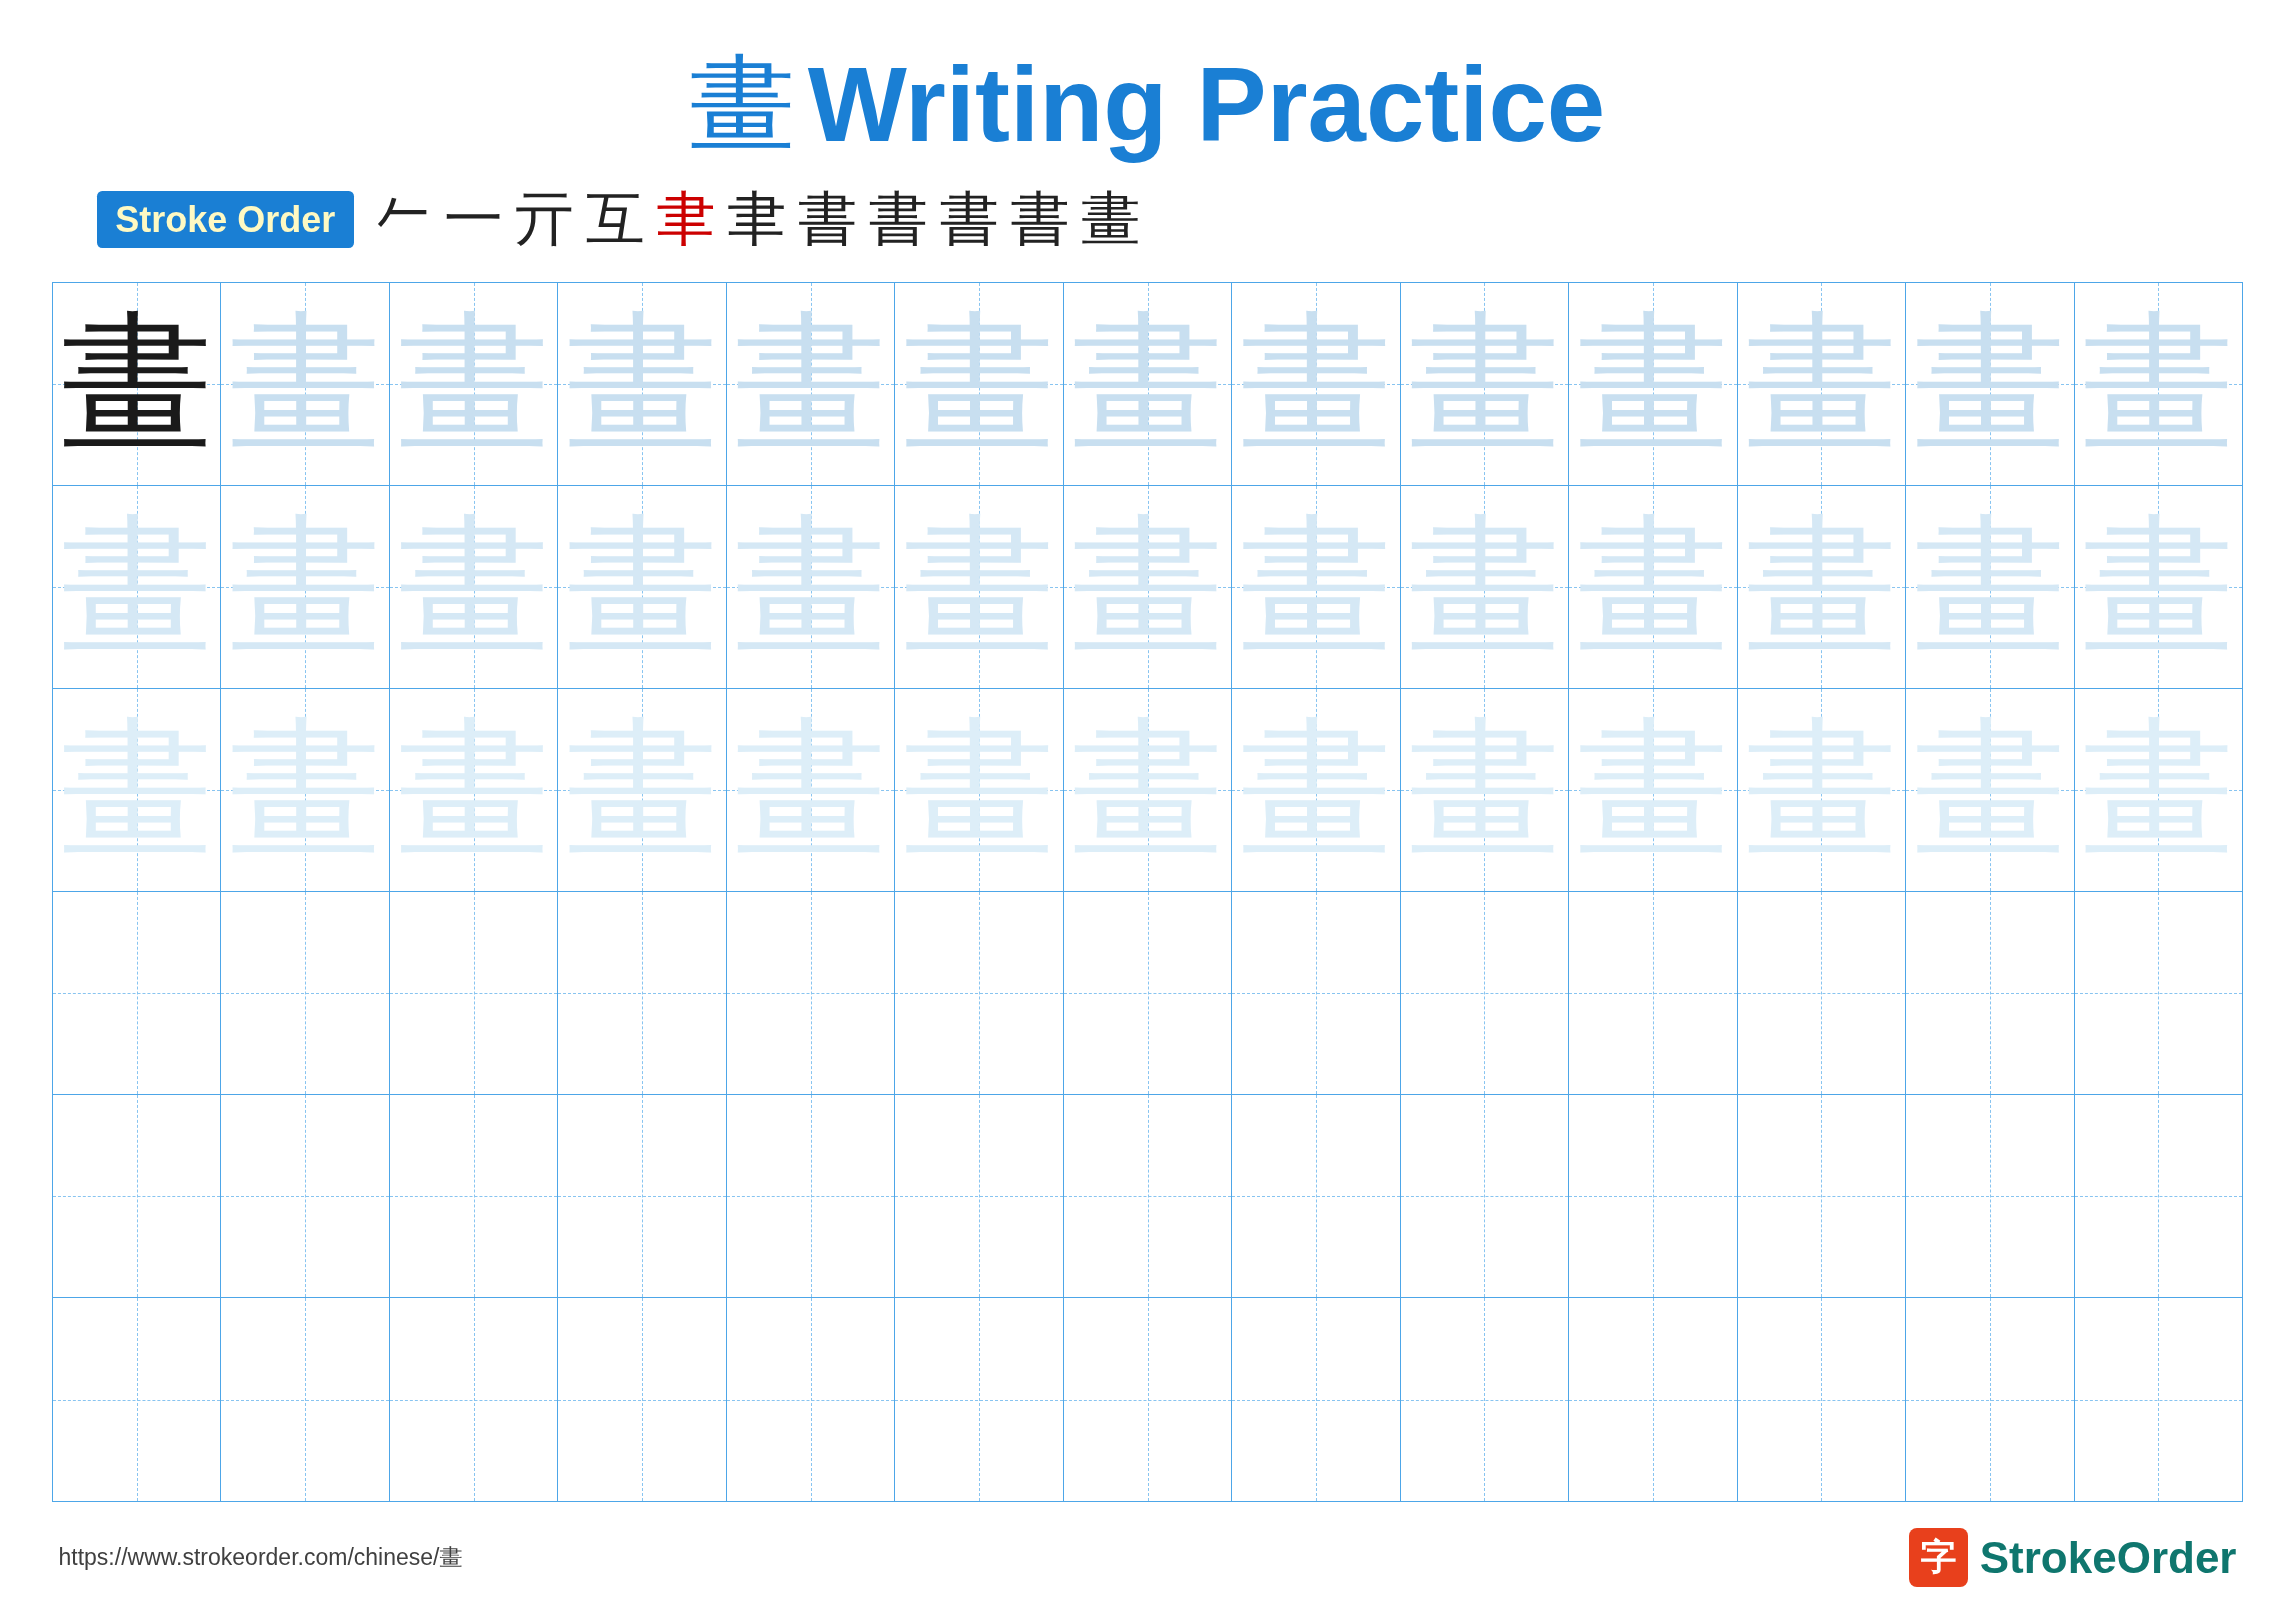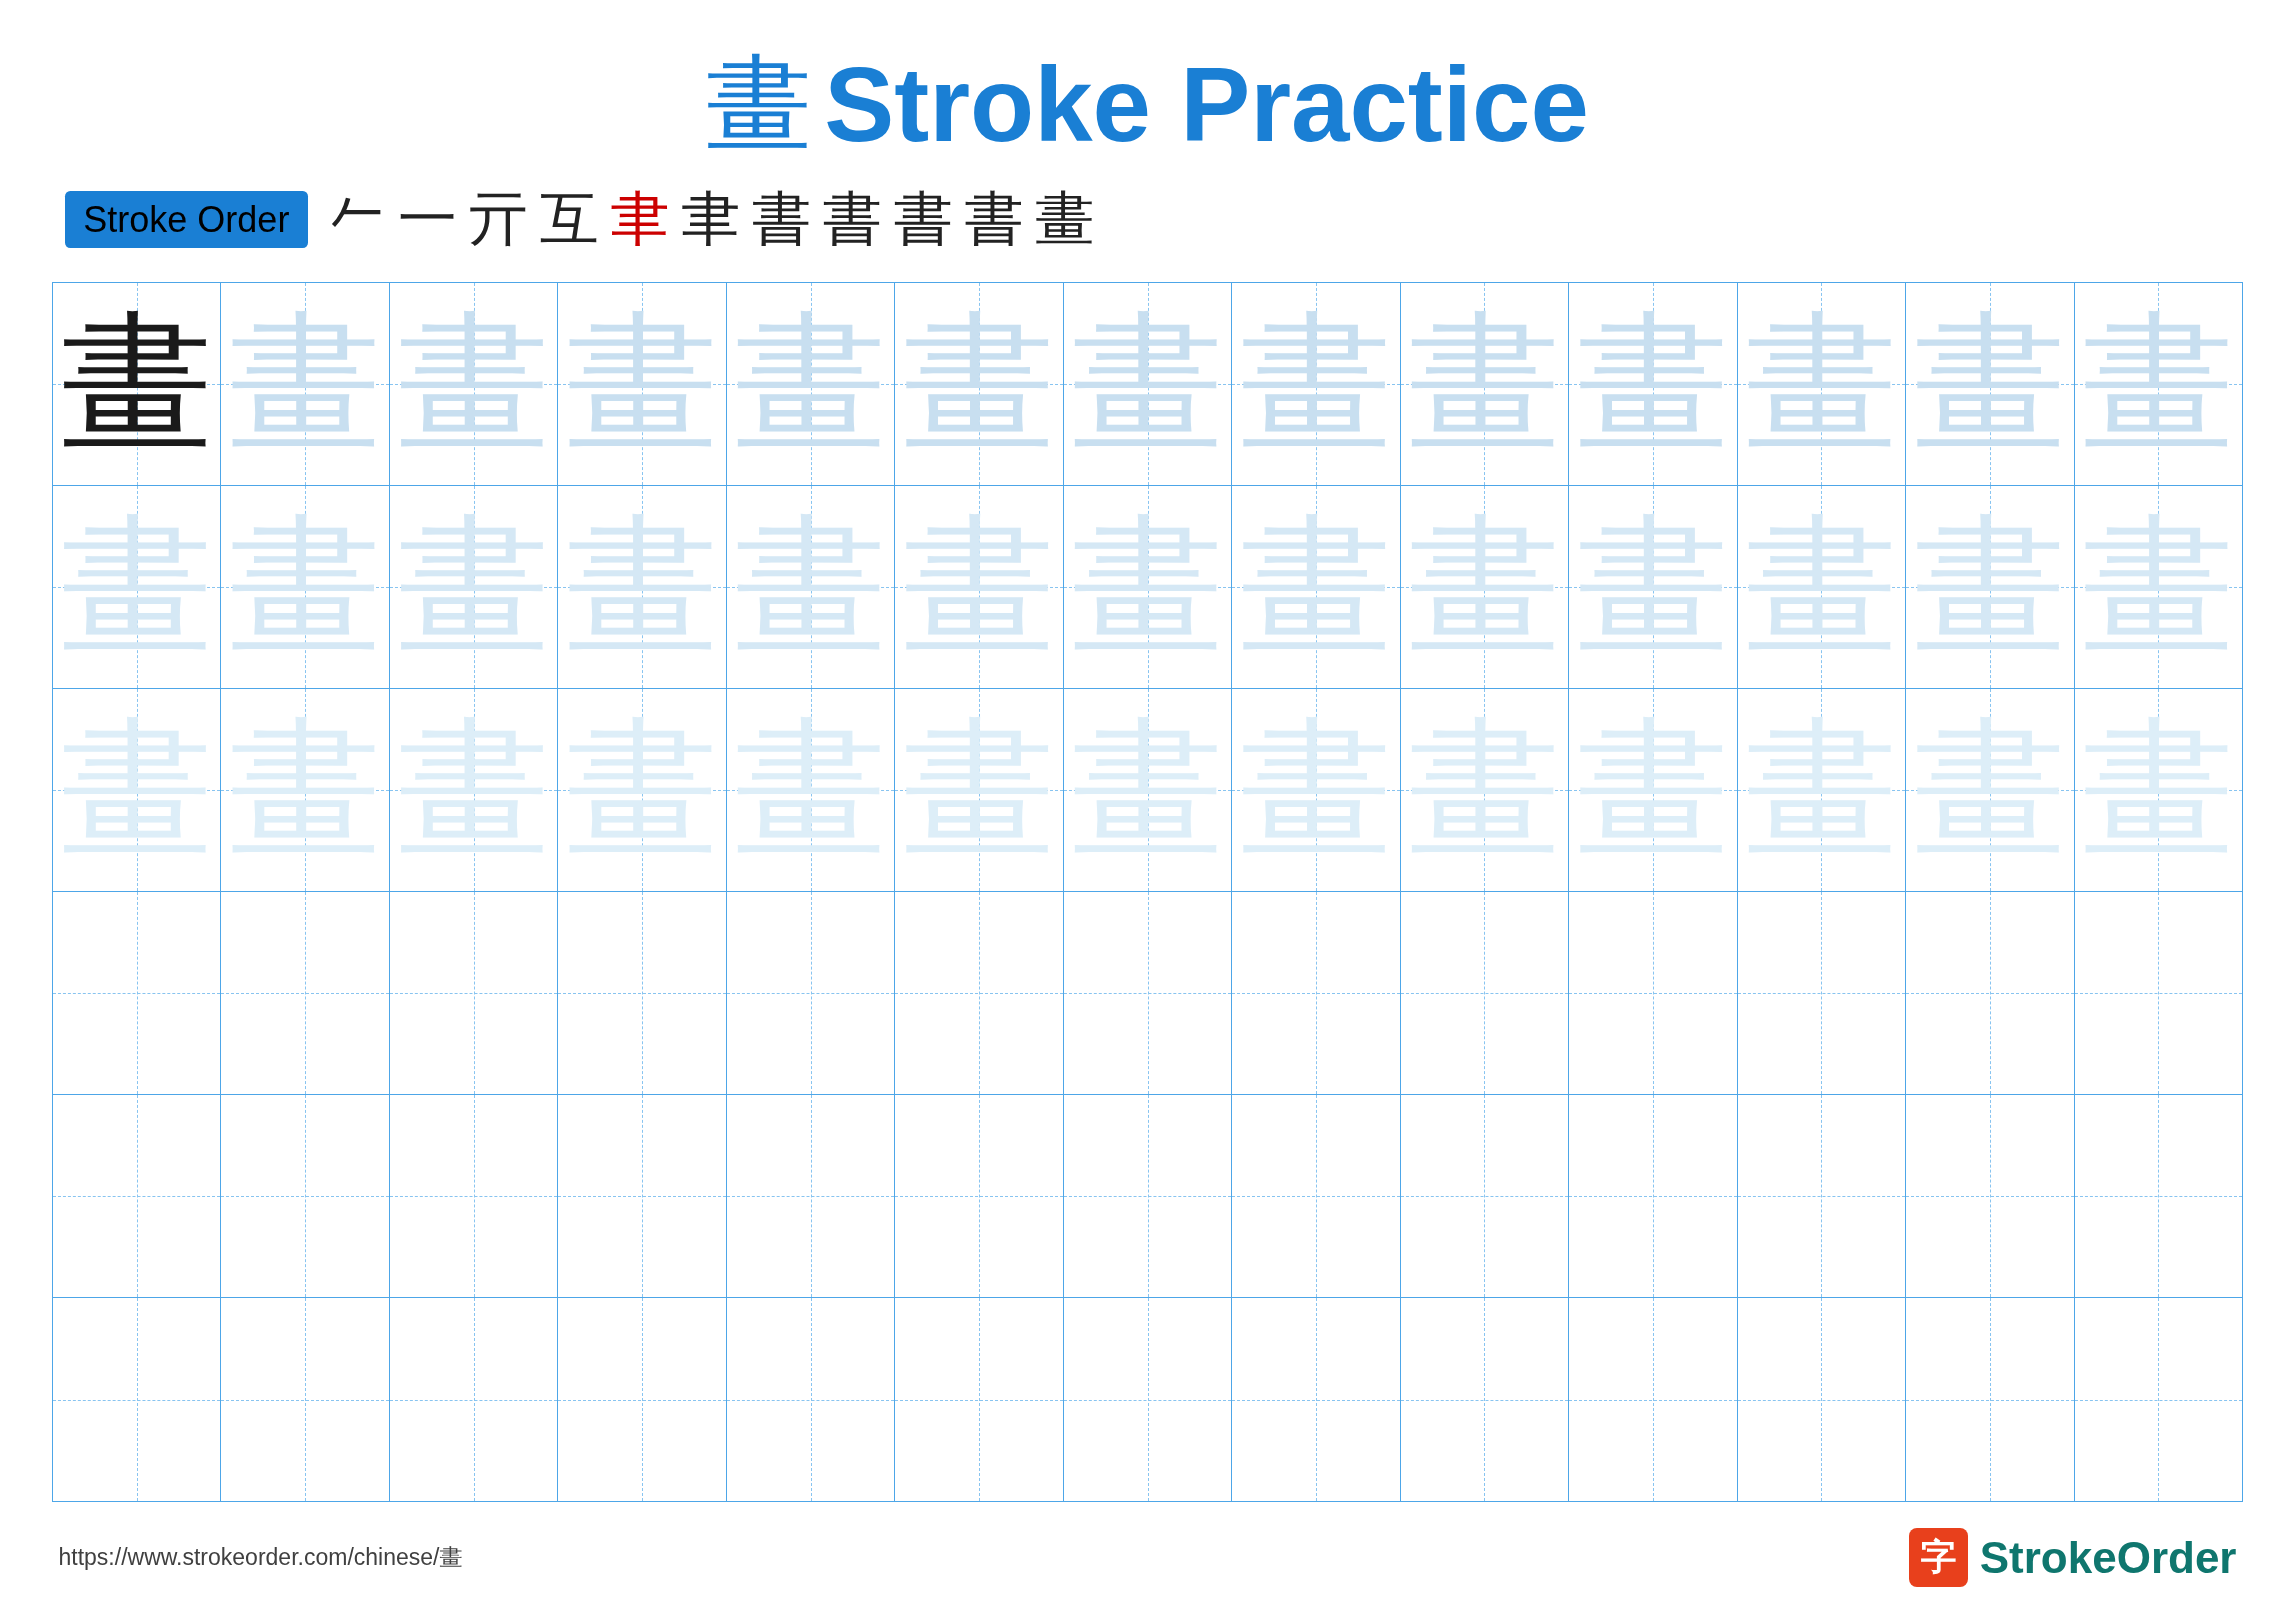"Stroke Practice" span.title-text { text: Stroke -> Writing }
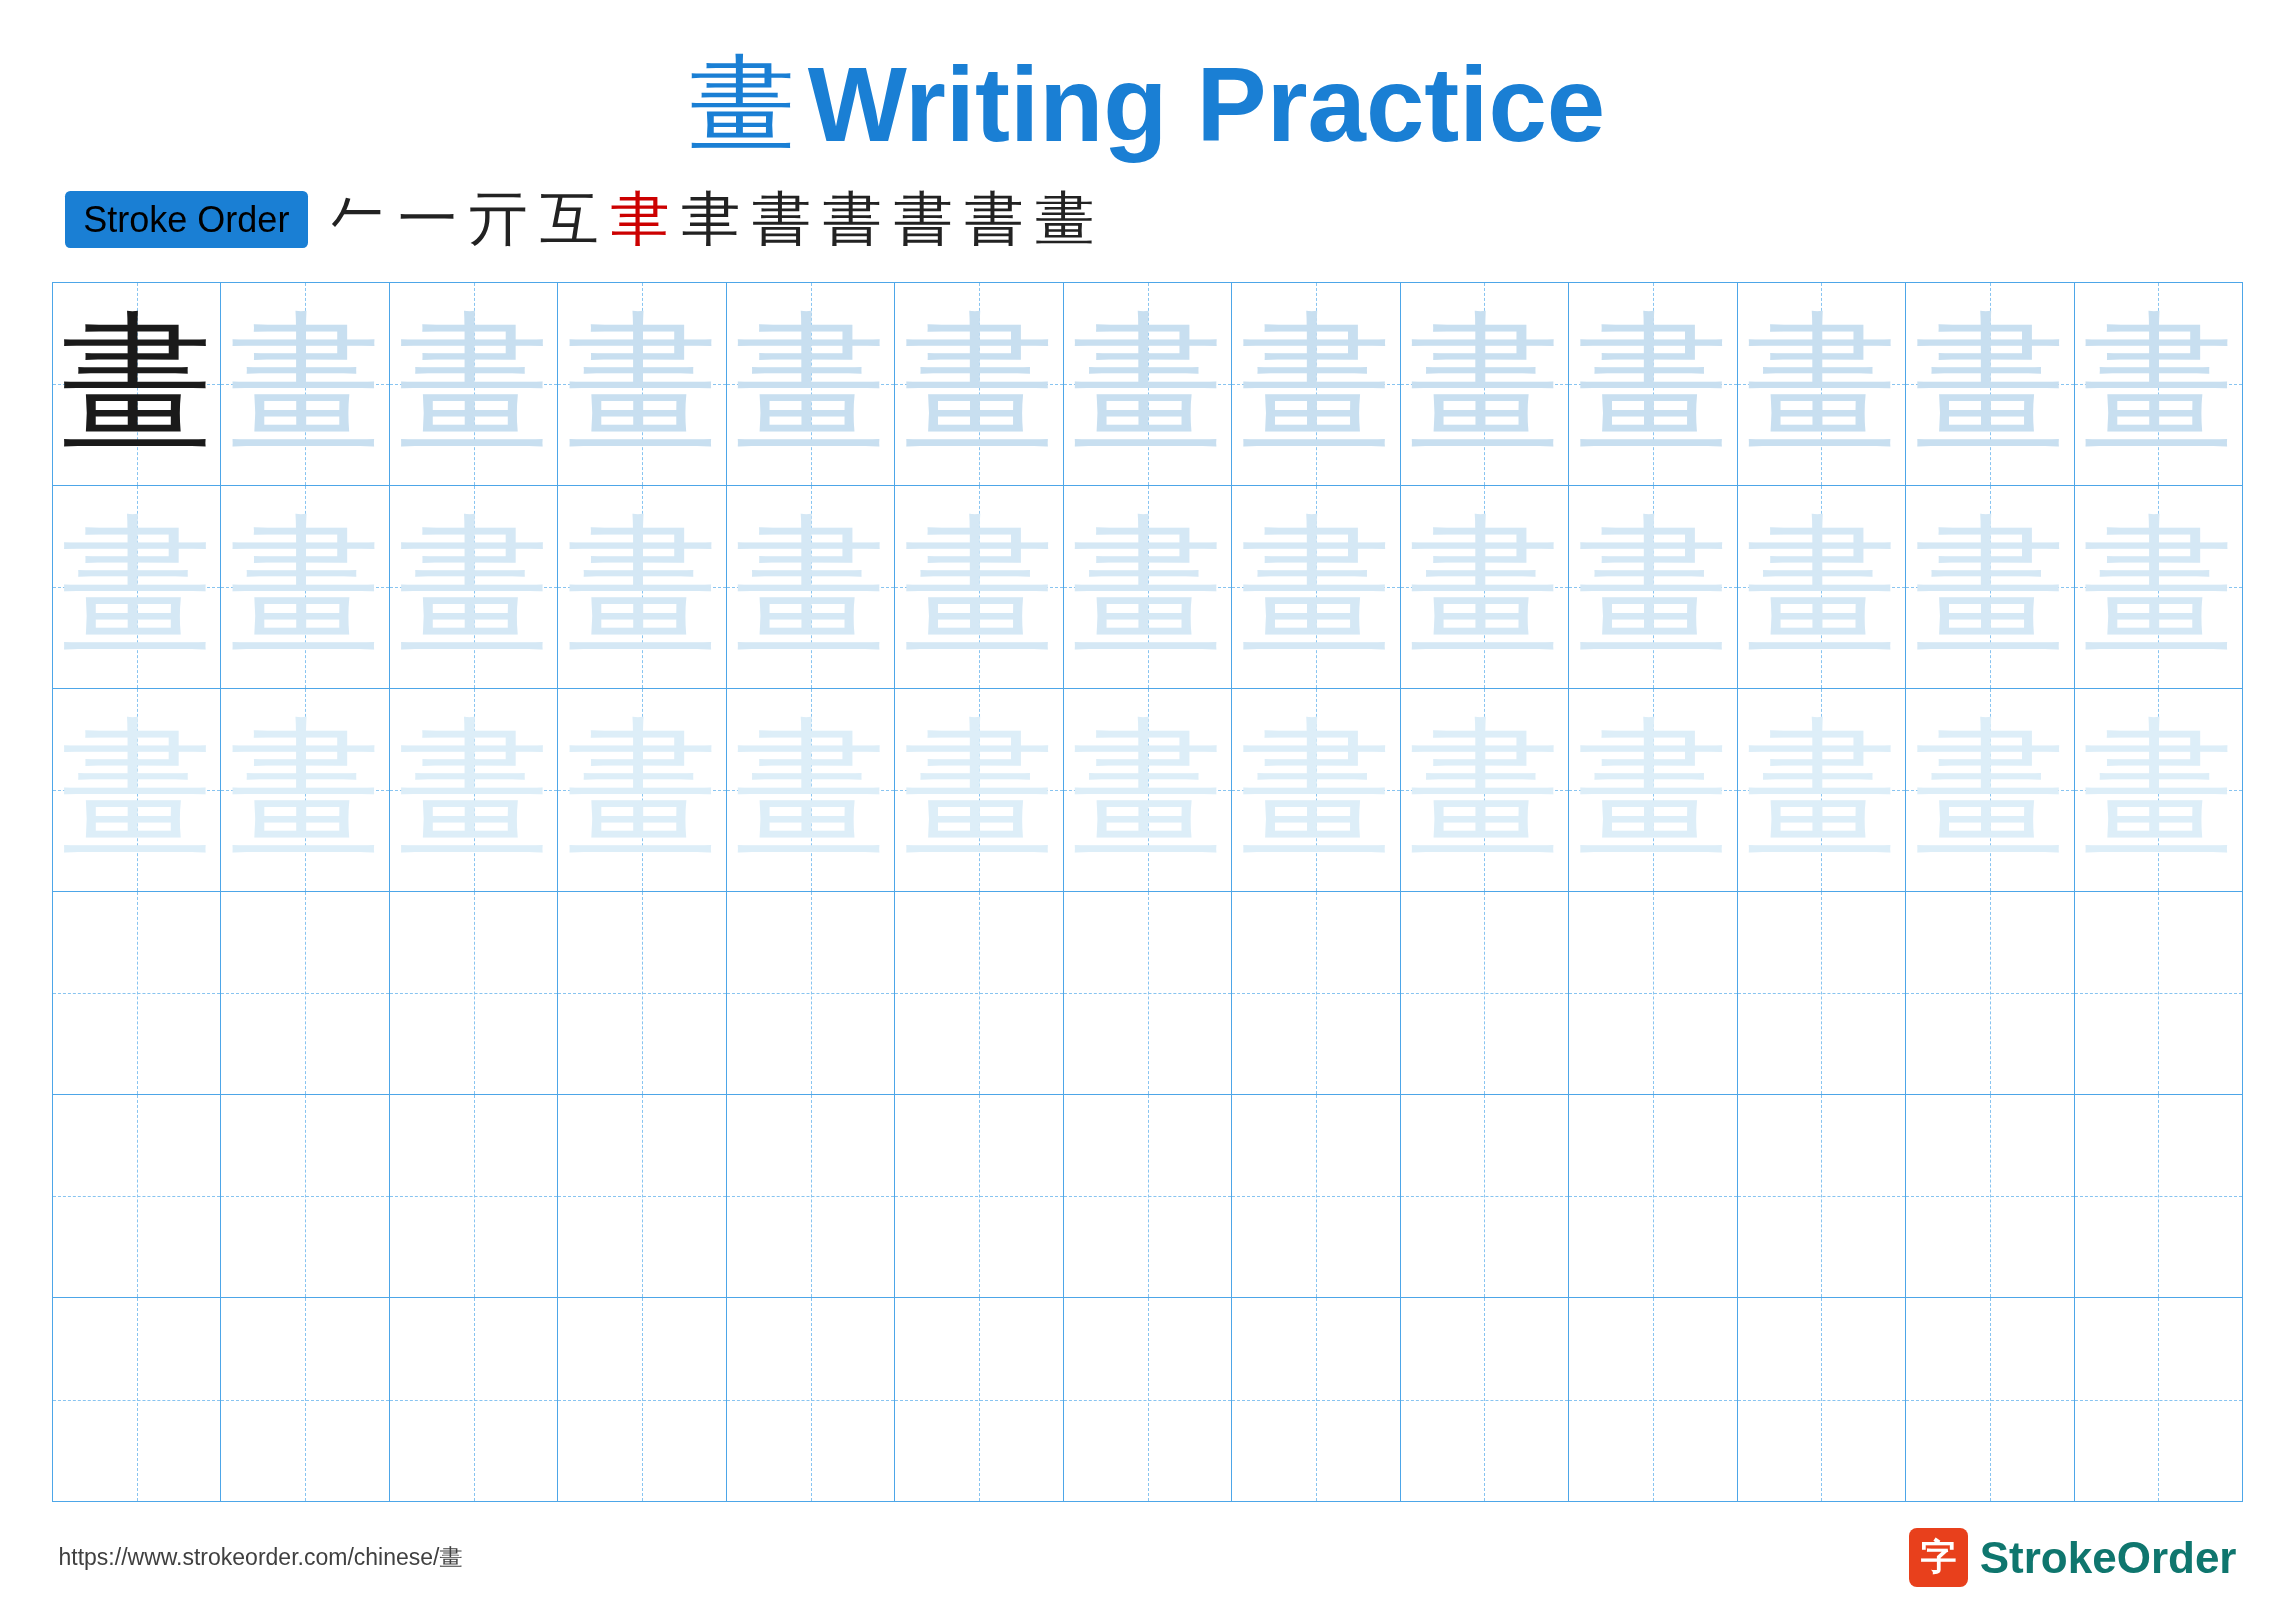"Stroke Order" .stroke-order-badge { color: #000000 -> #fef9c3; font-weight: normal -> bold; margin-left: none -> 32px }
